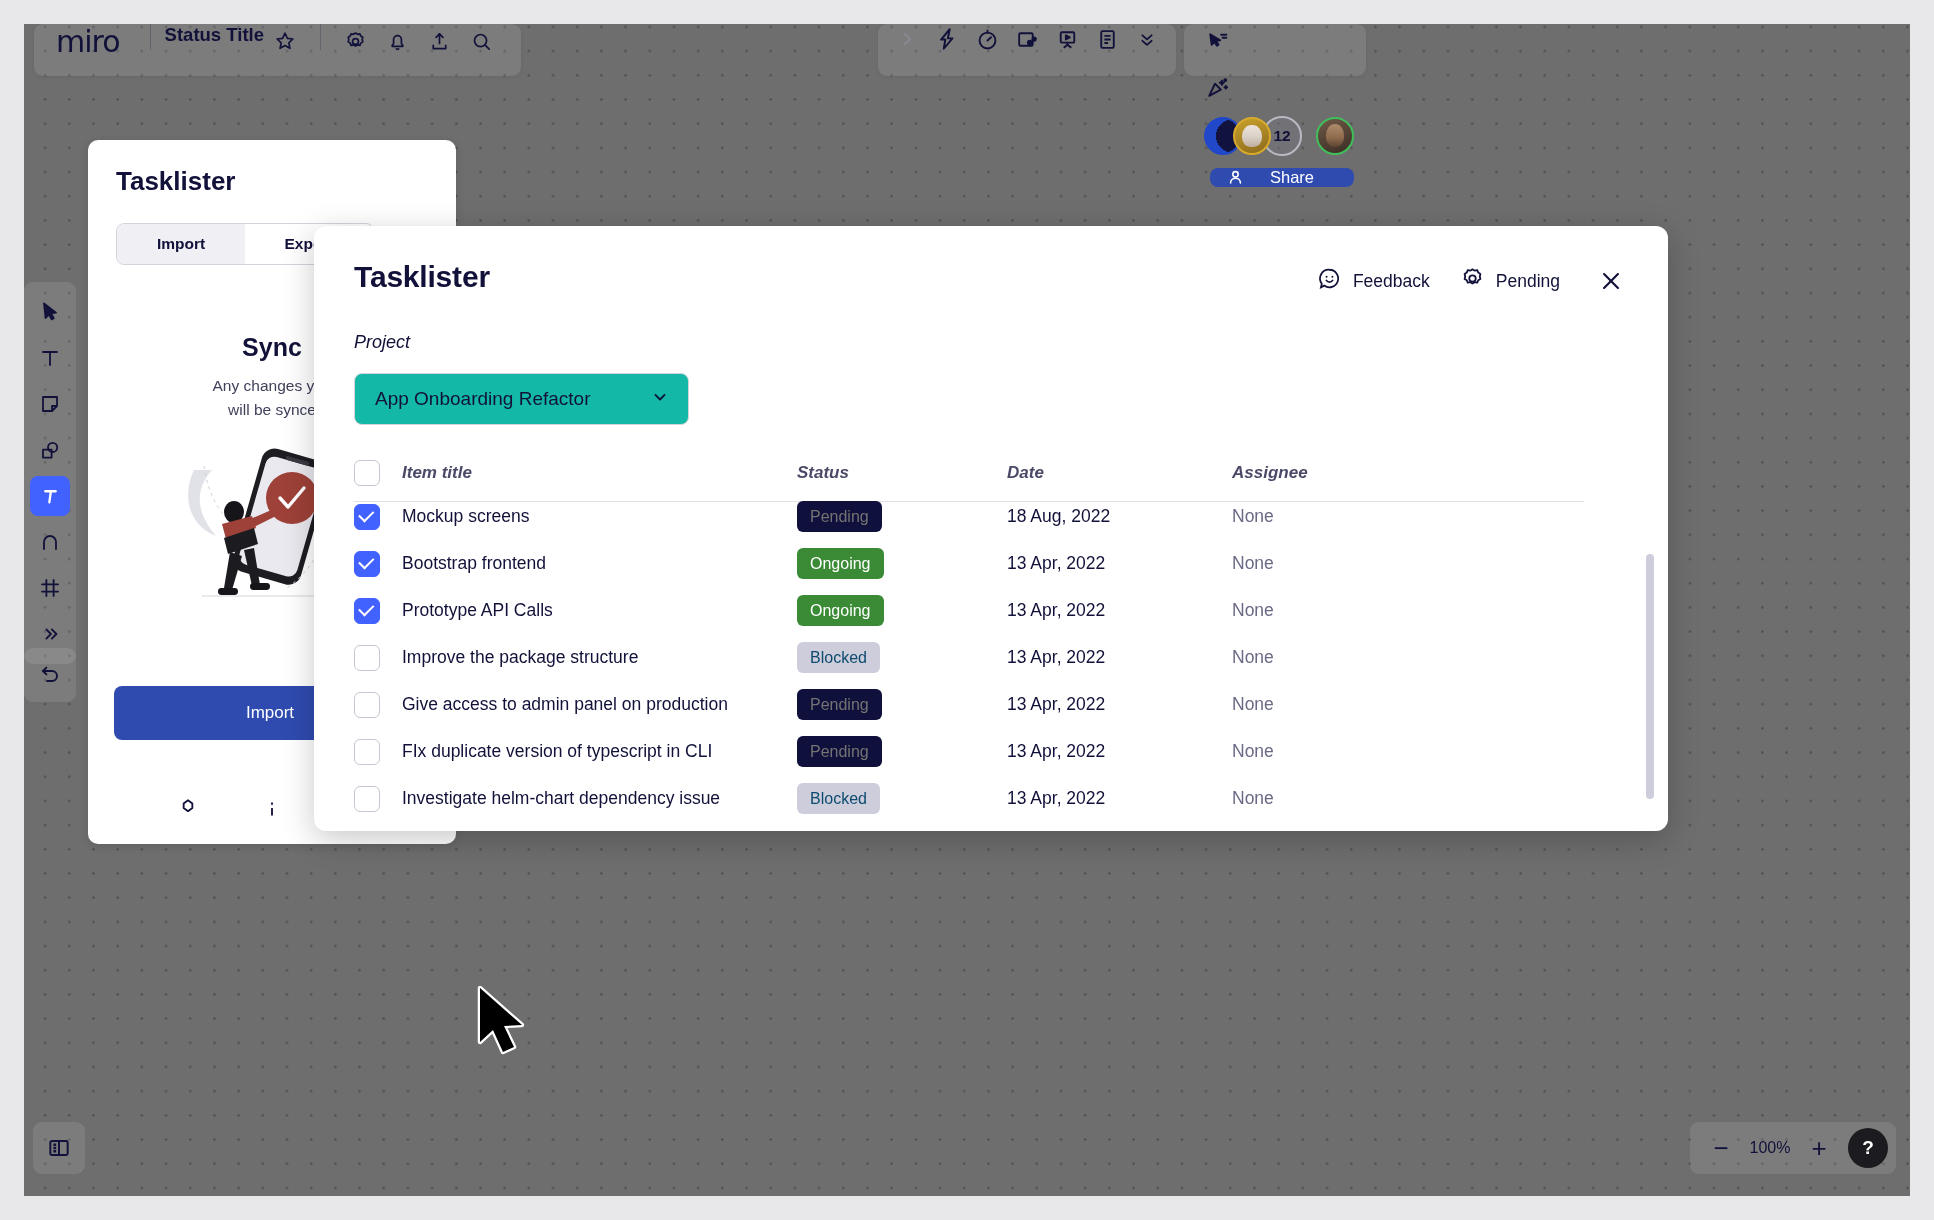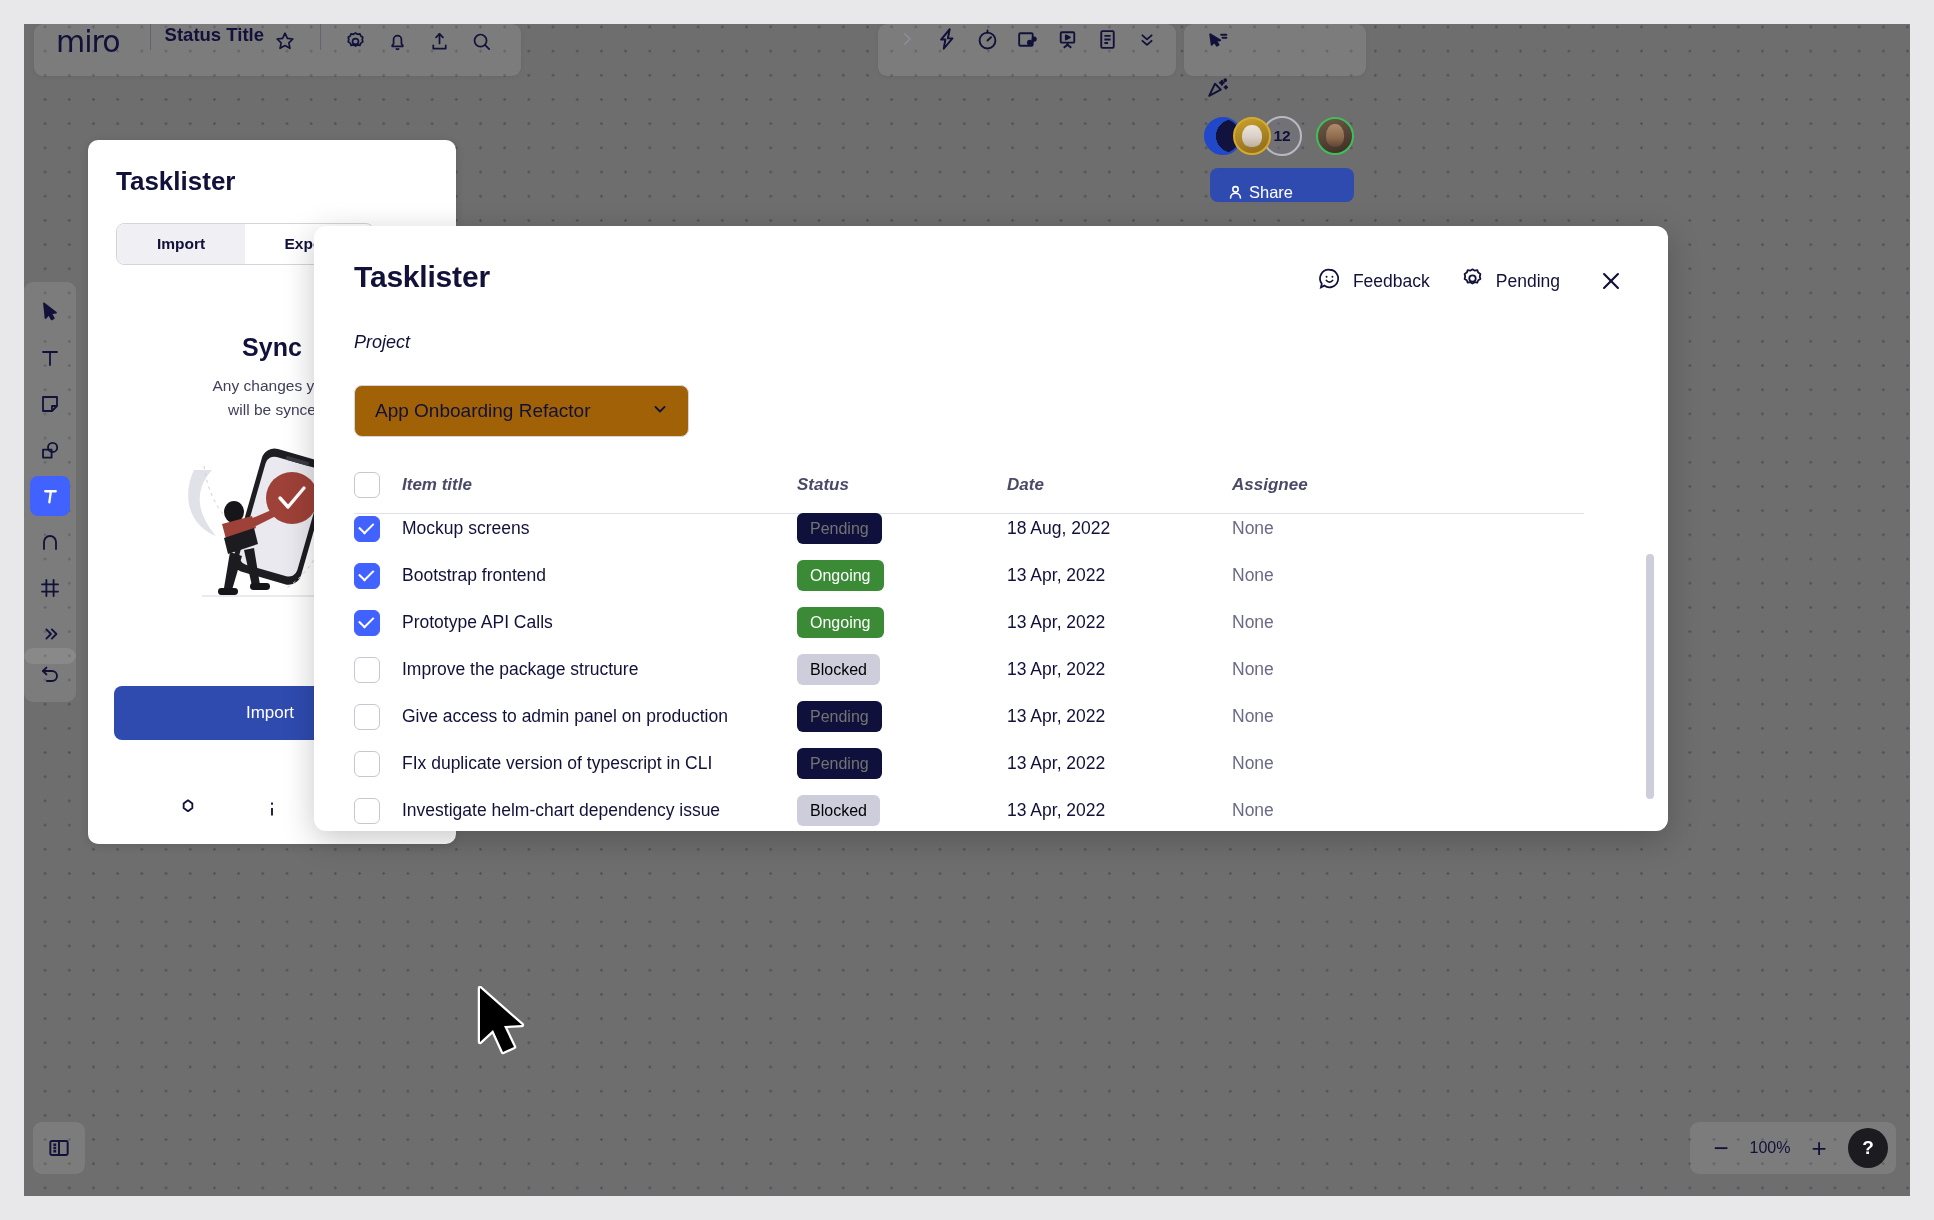"Share" #share-btn { gap: 4px -> 25px; padding: 15px 20px 0 16px -> 0 20px 0 16px }
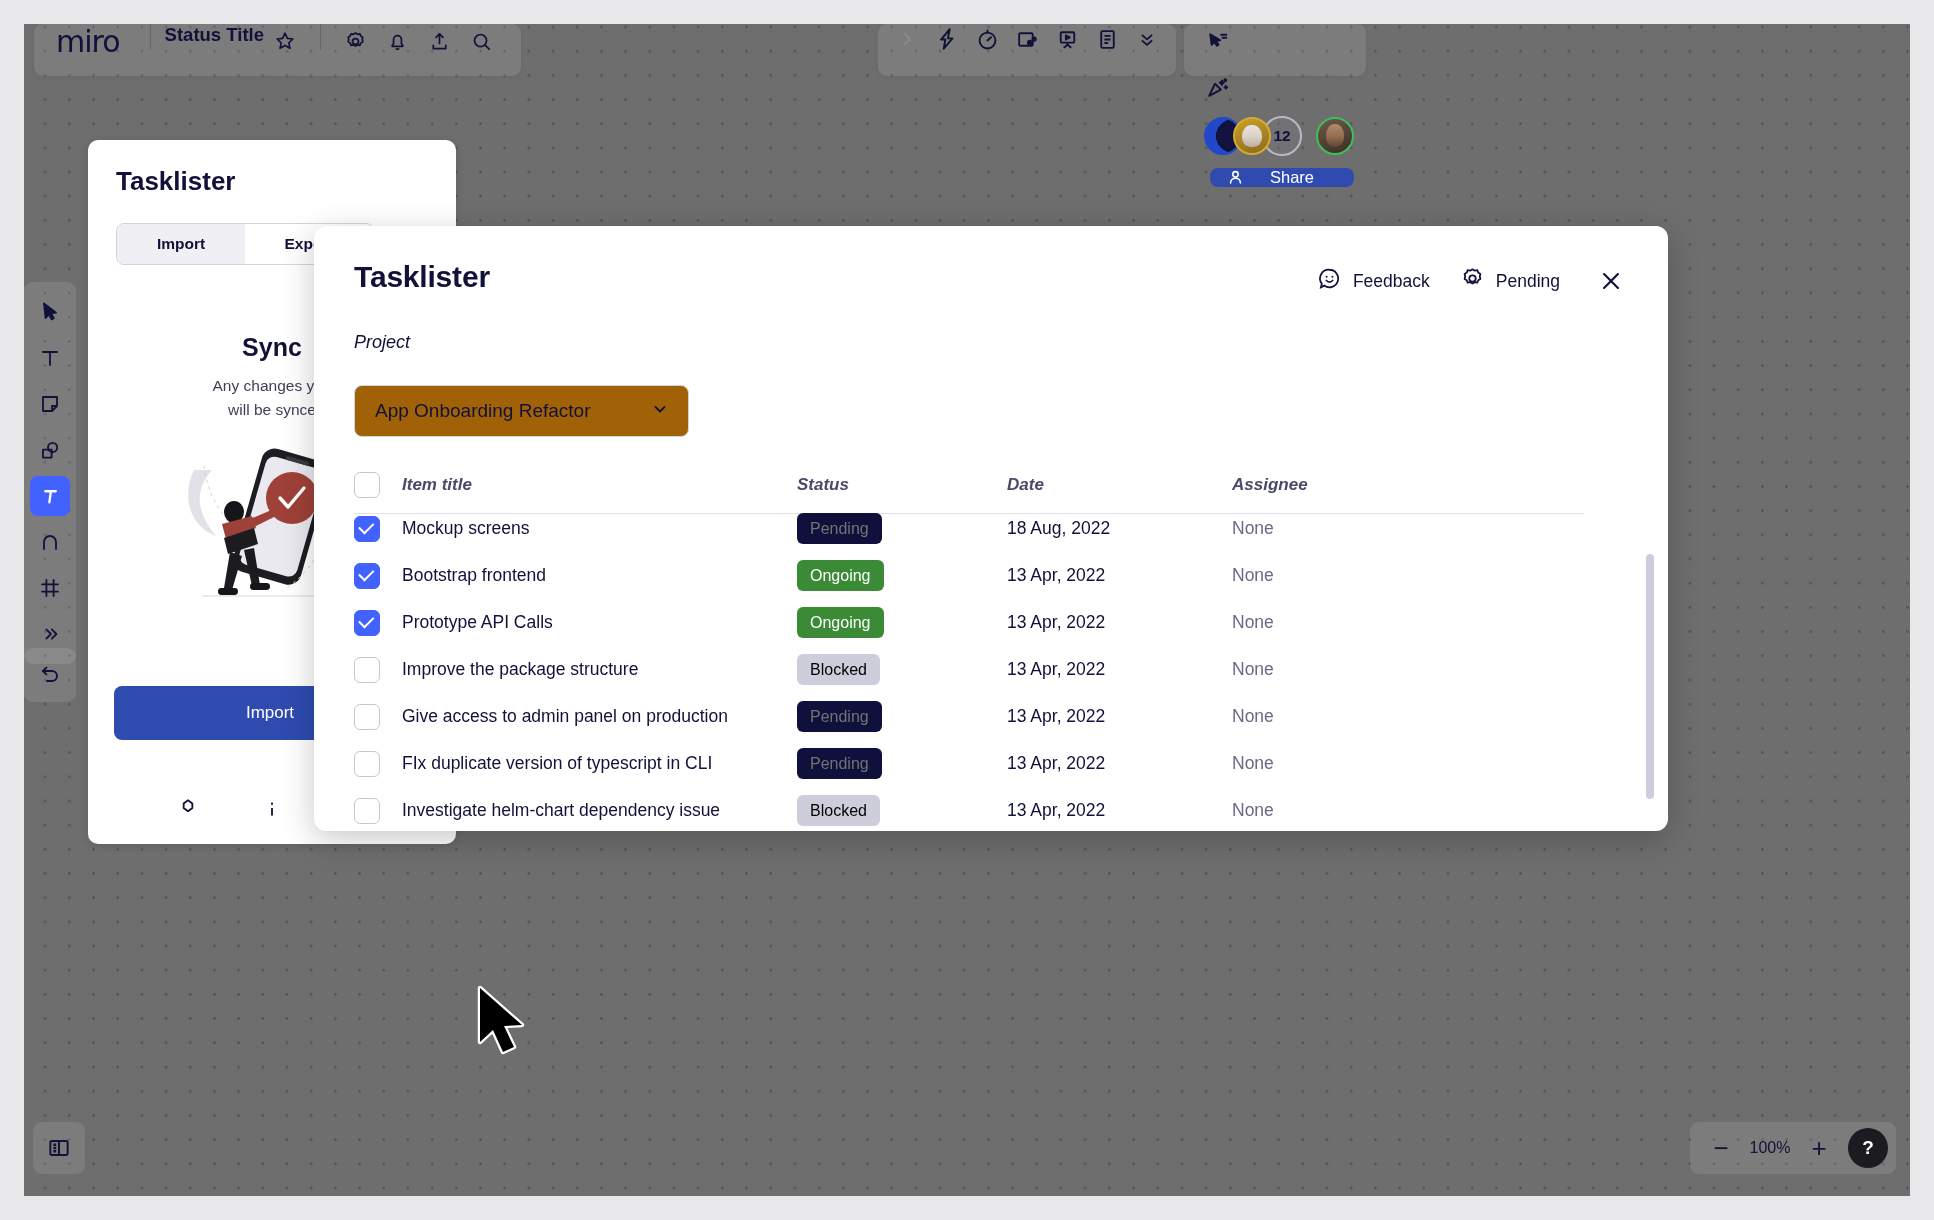"App Onboarding Refactor" #project-select { background: #a16207 -> #14b8a6; margin-top: 32px -> 20px }
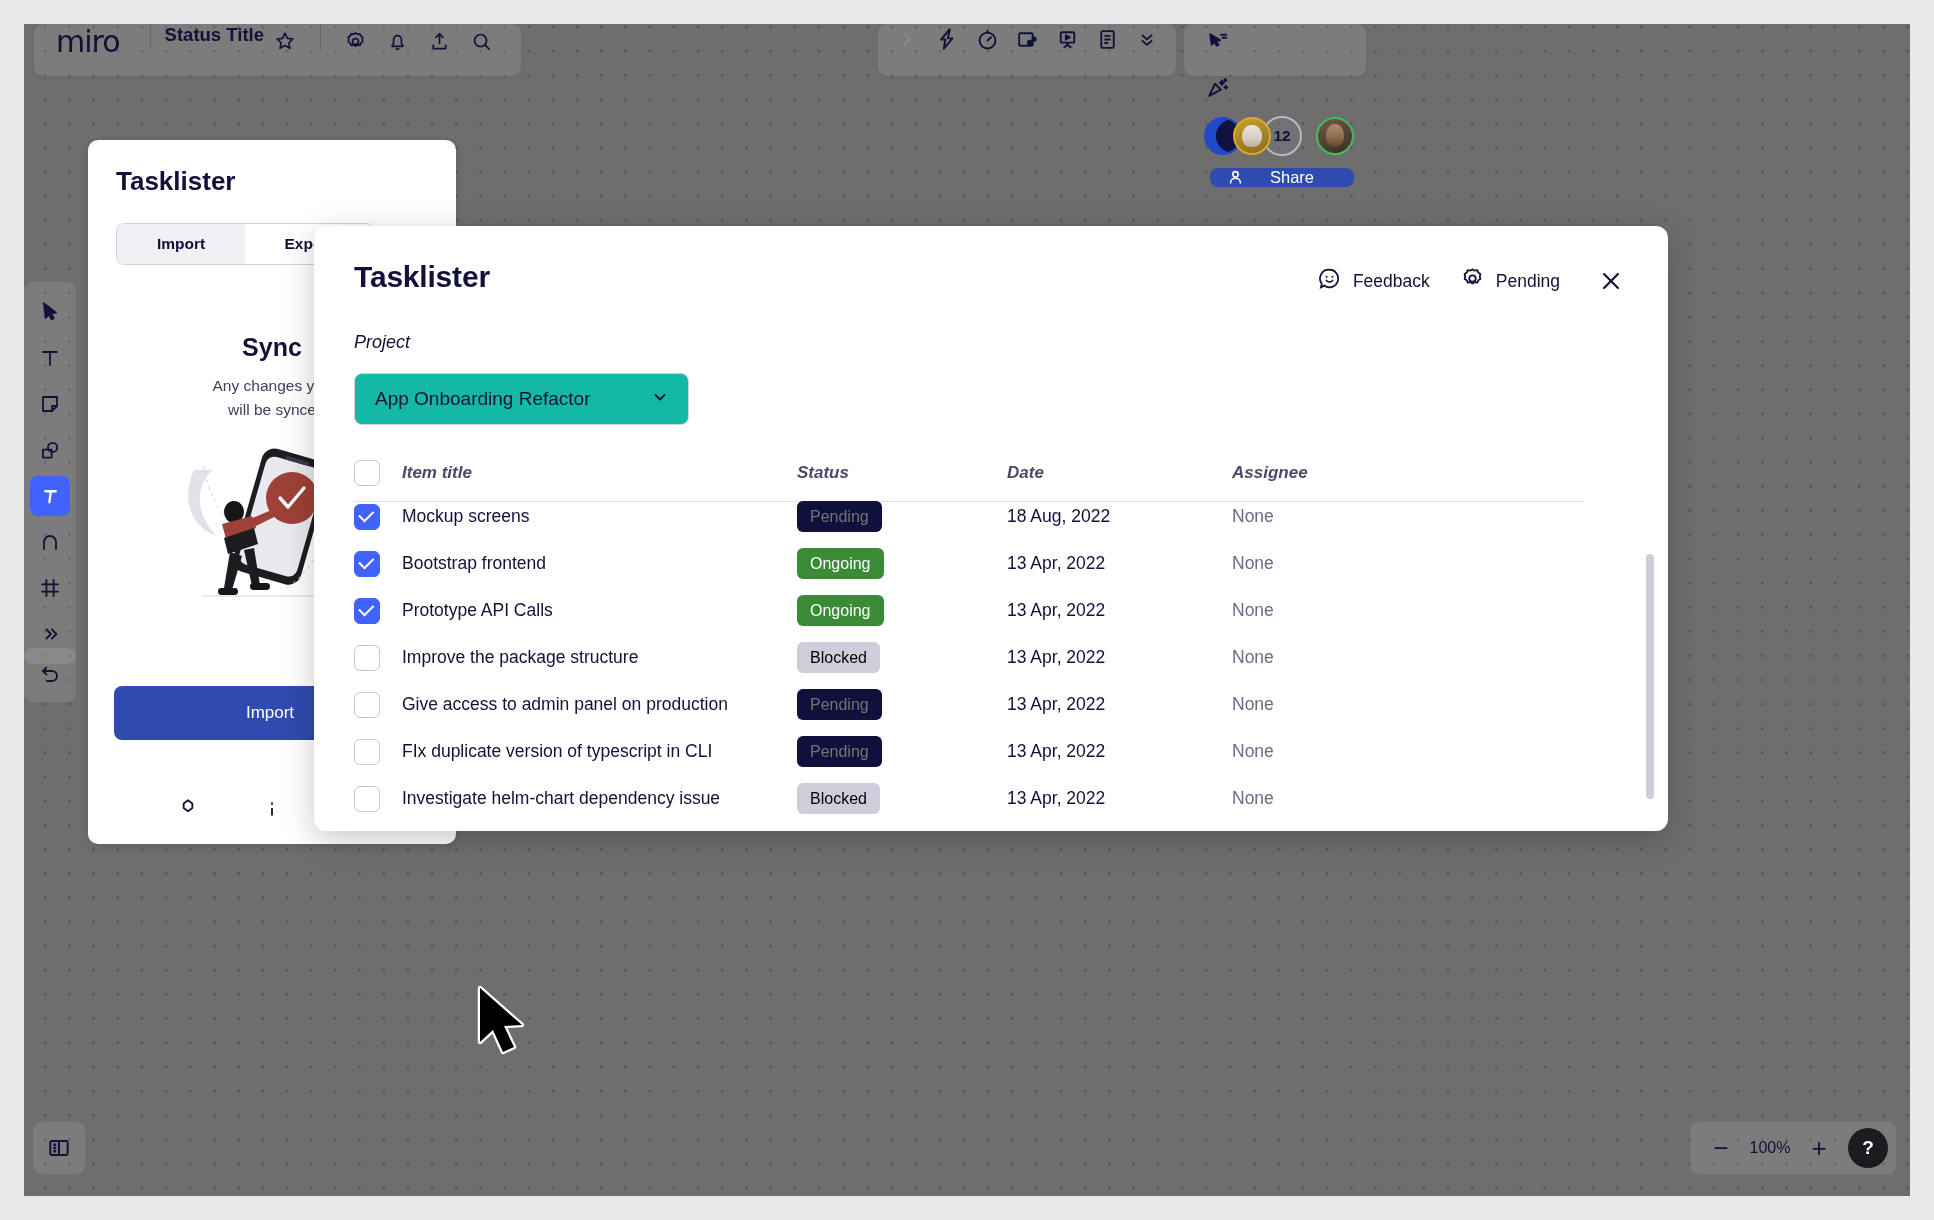"Blocked" .badge.blocked { color: #000000 -> #0c4a6e }
